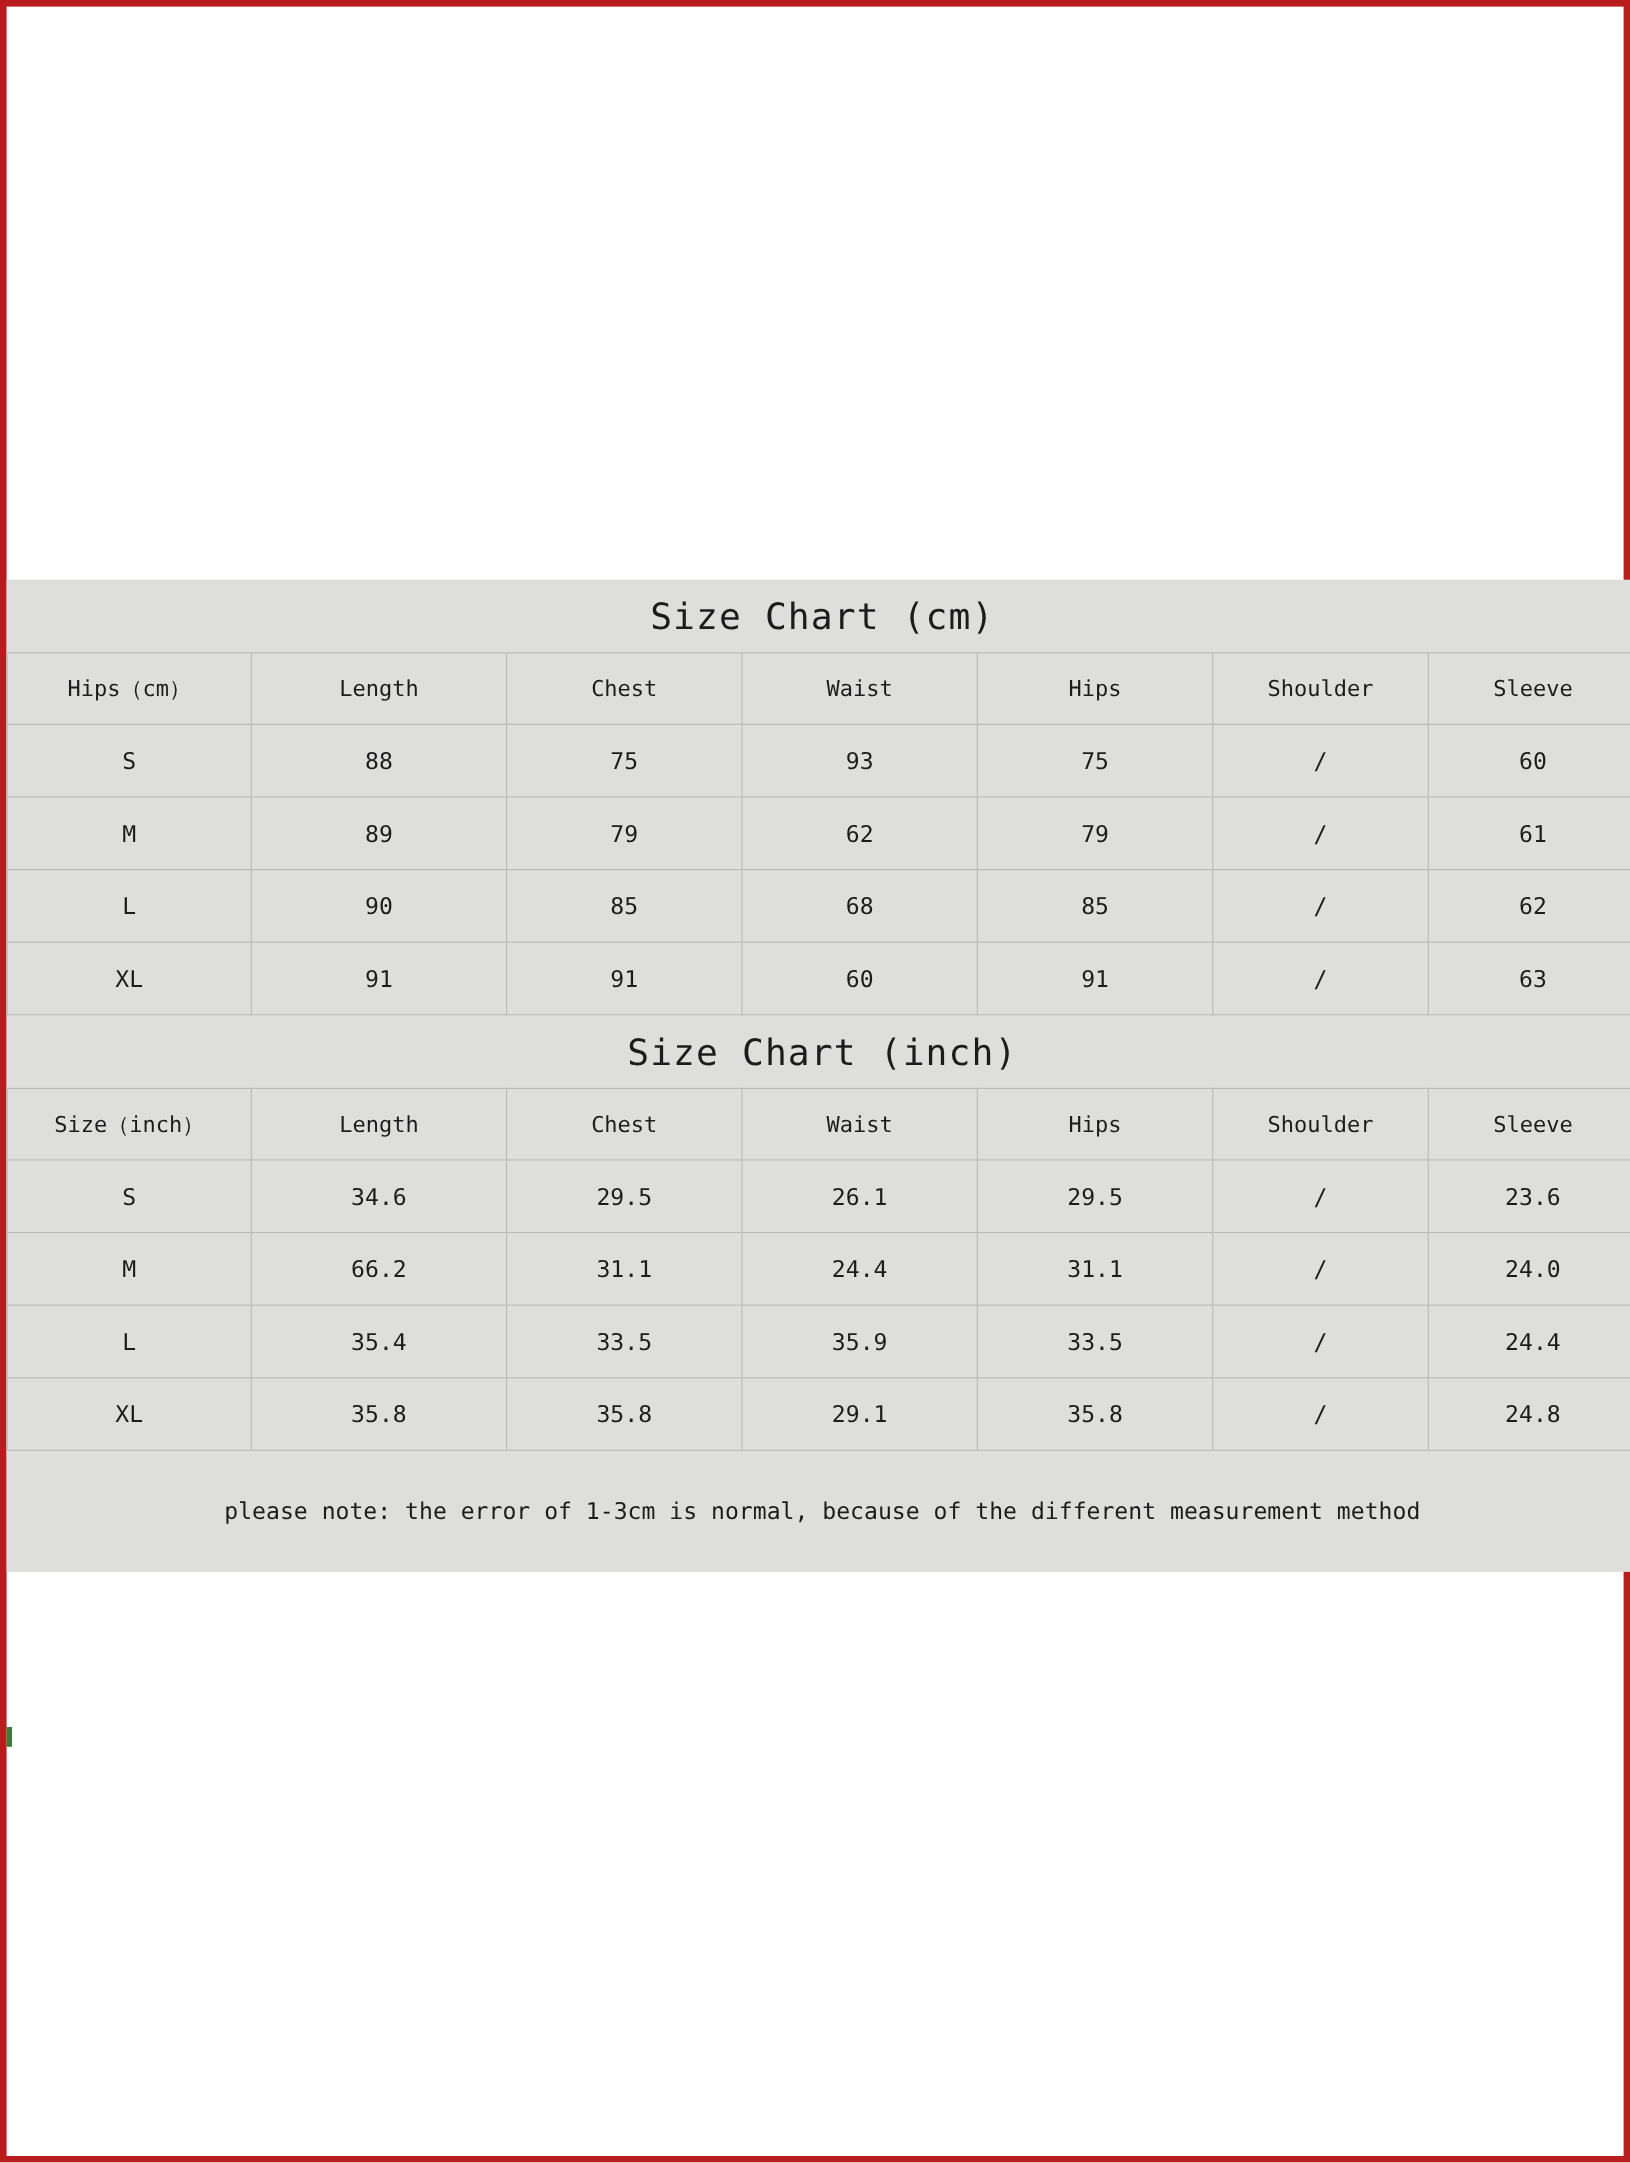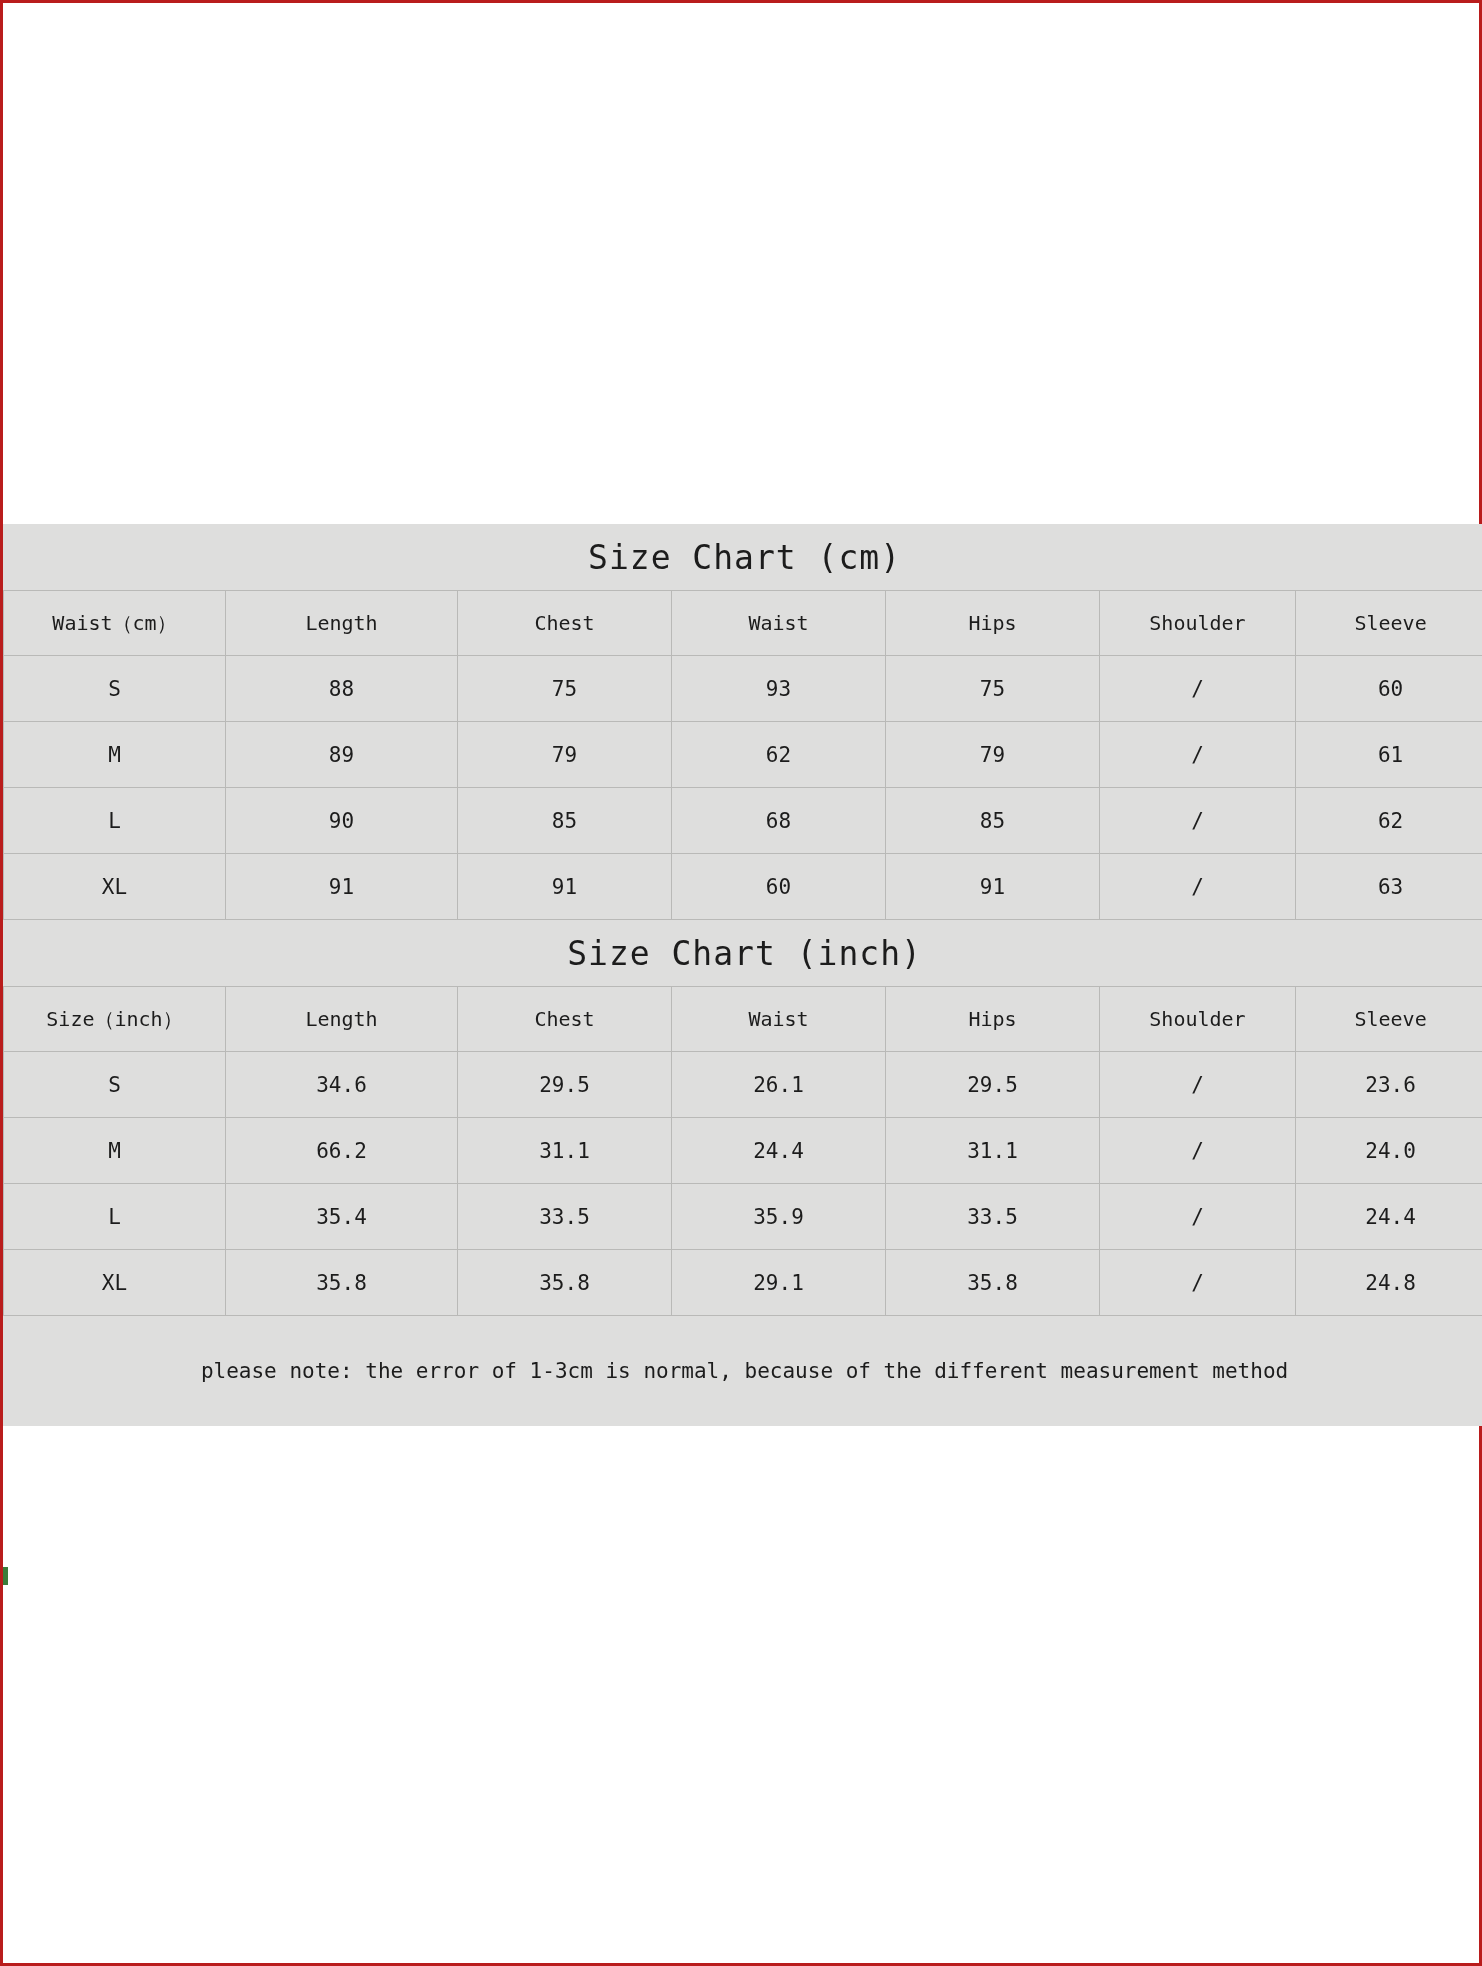"Size Chart (cm)" .page-frame { border: 3px solid #b91c1c -> 6px solid #b91c1c }
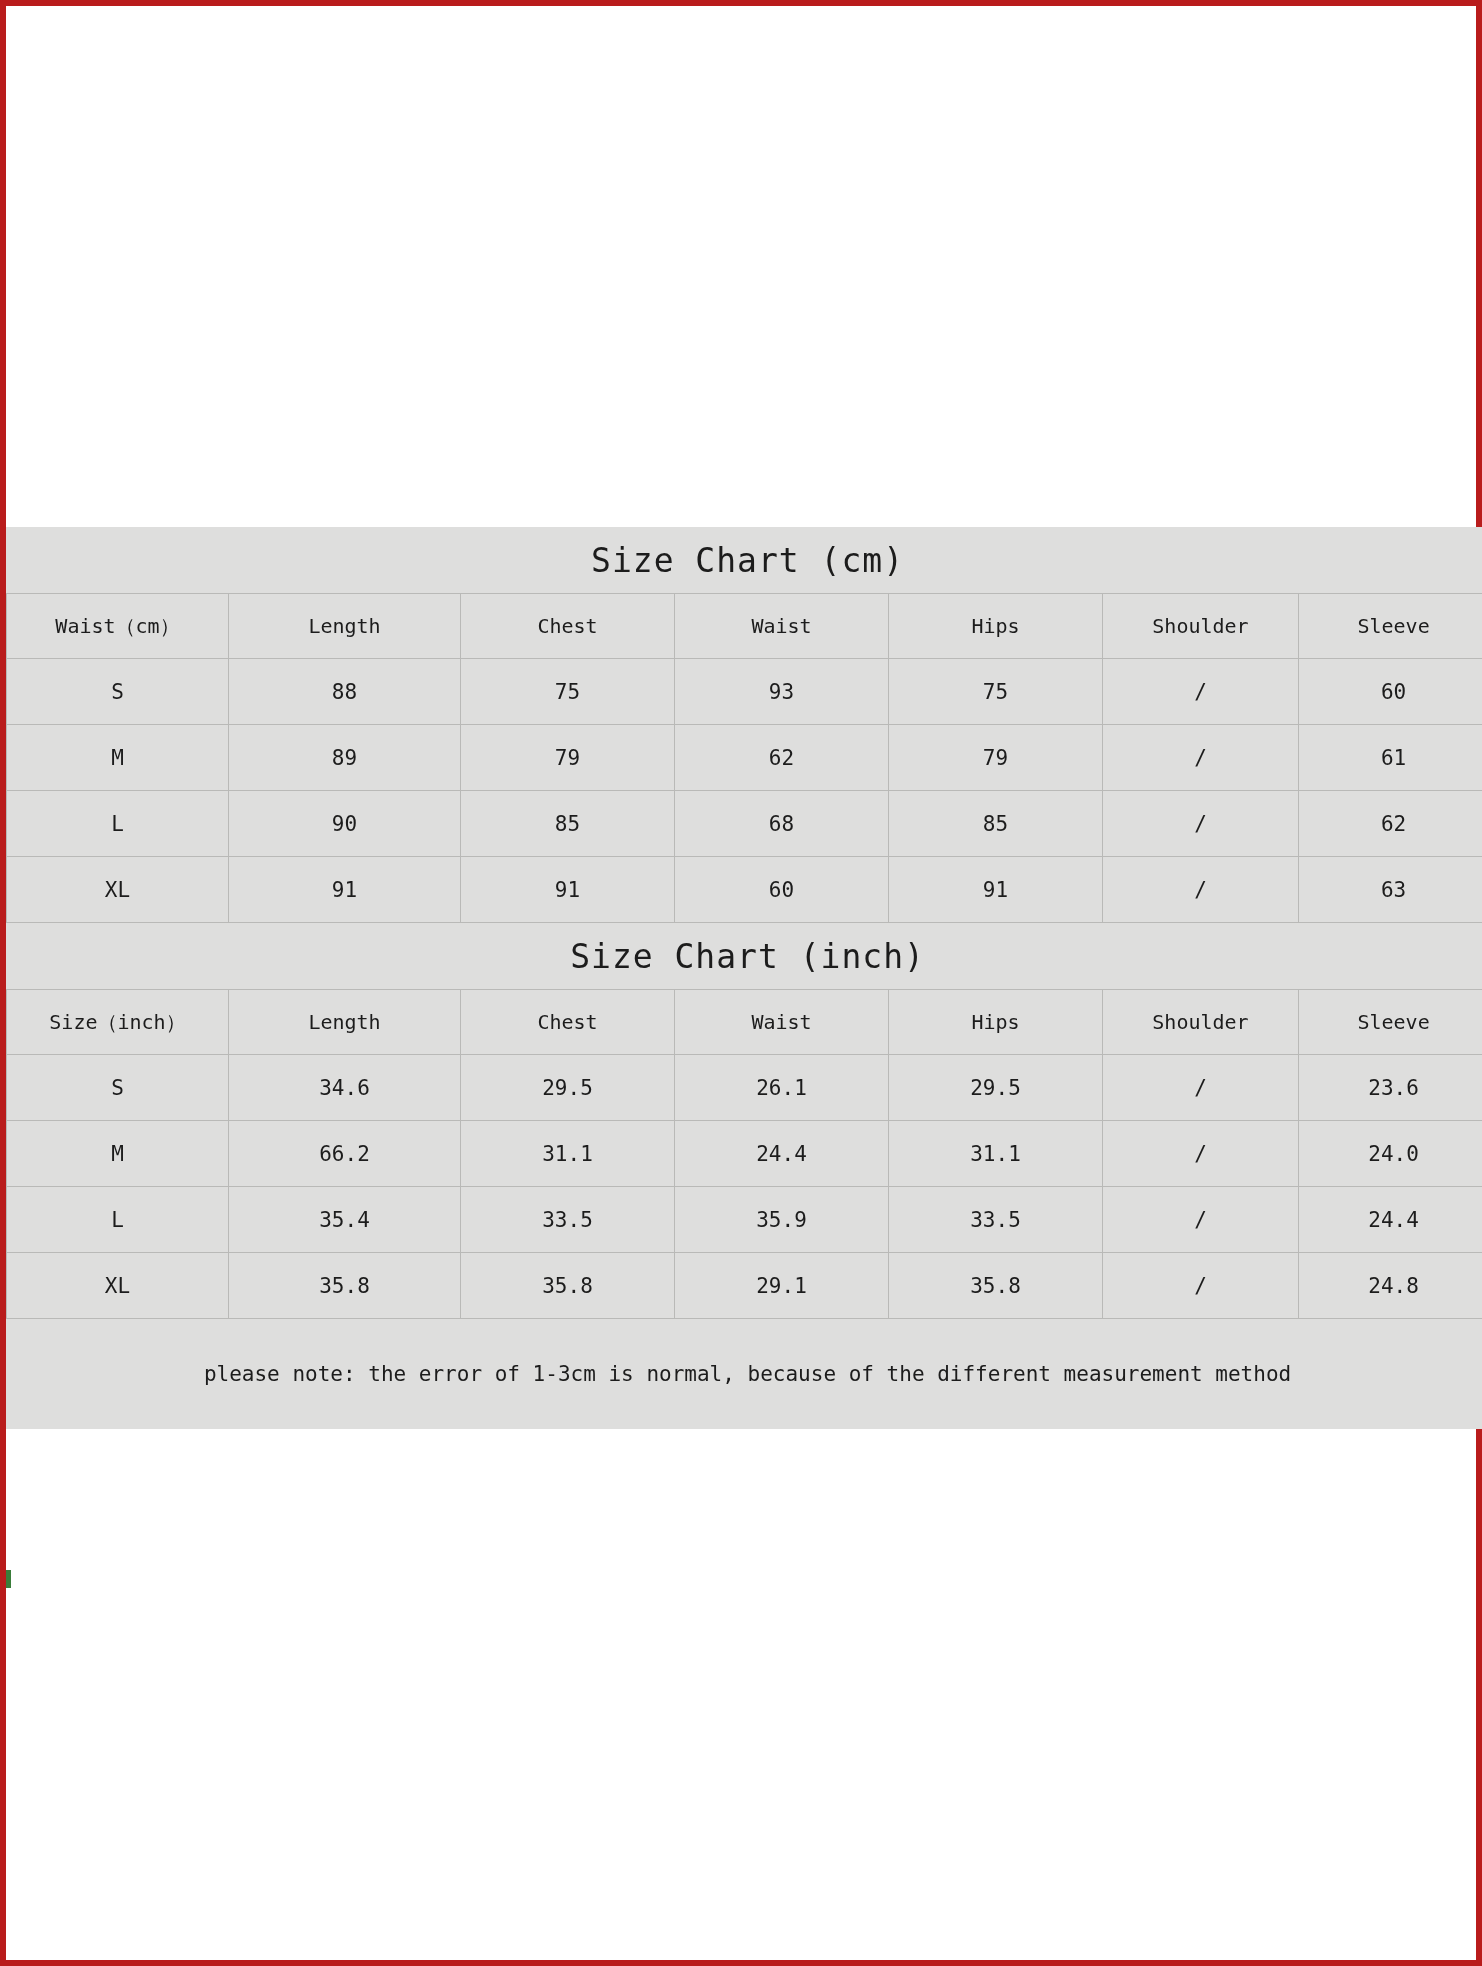"Waist（cm）" td.head-cell { text: Waist -> Hips }
